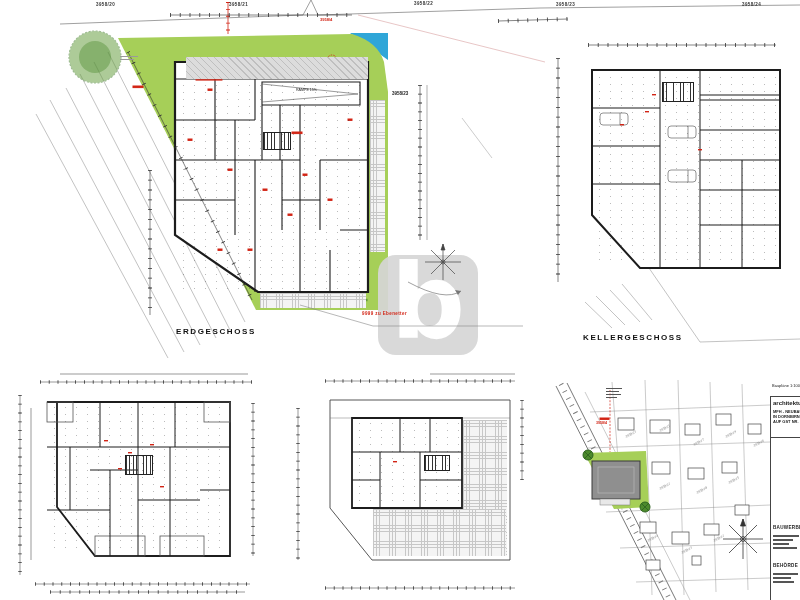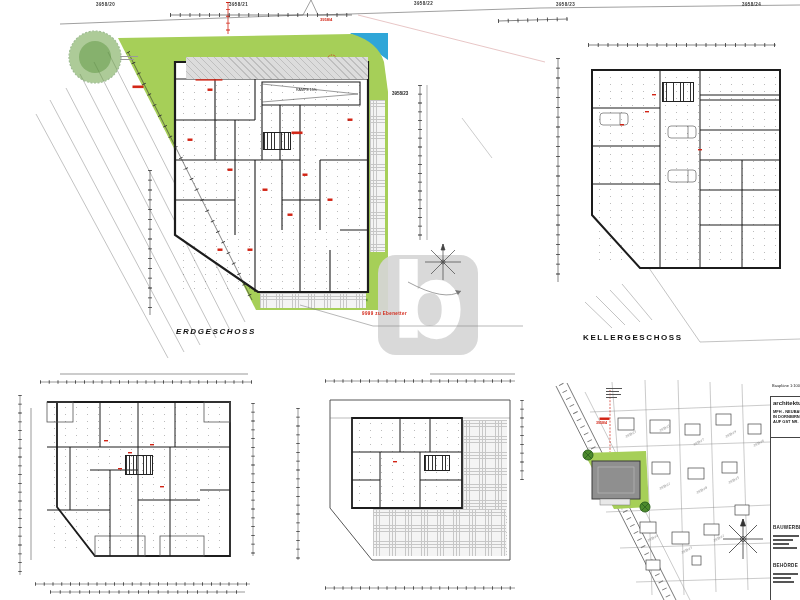"ERDGESCHOSS" span.lbl { font-style: italic -> none }
